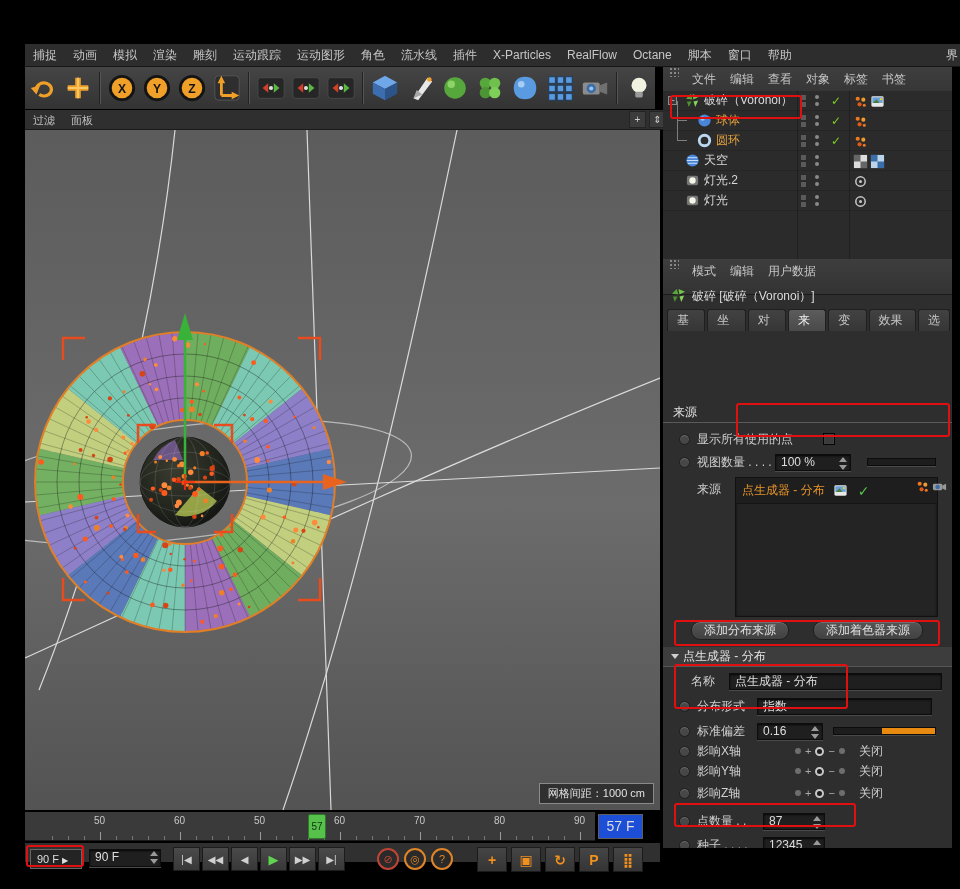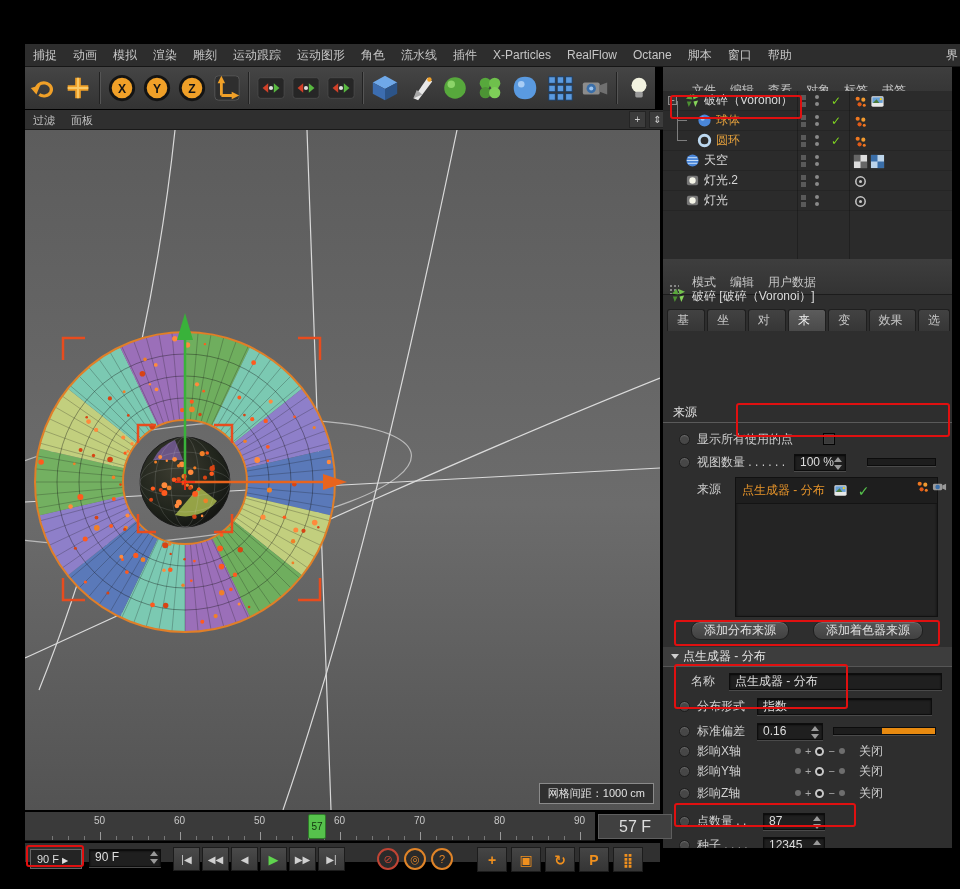"文件 编辑 查看 对象 标签" .panel-header { align-items: flex-end -> flex-start }
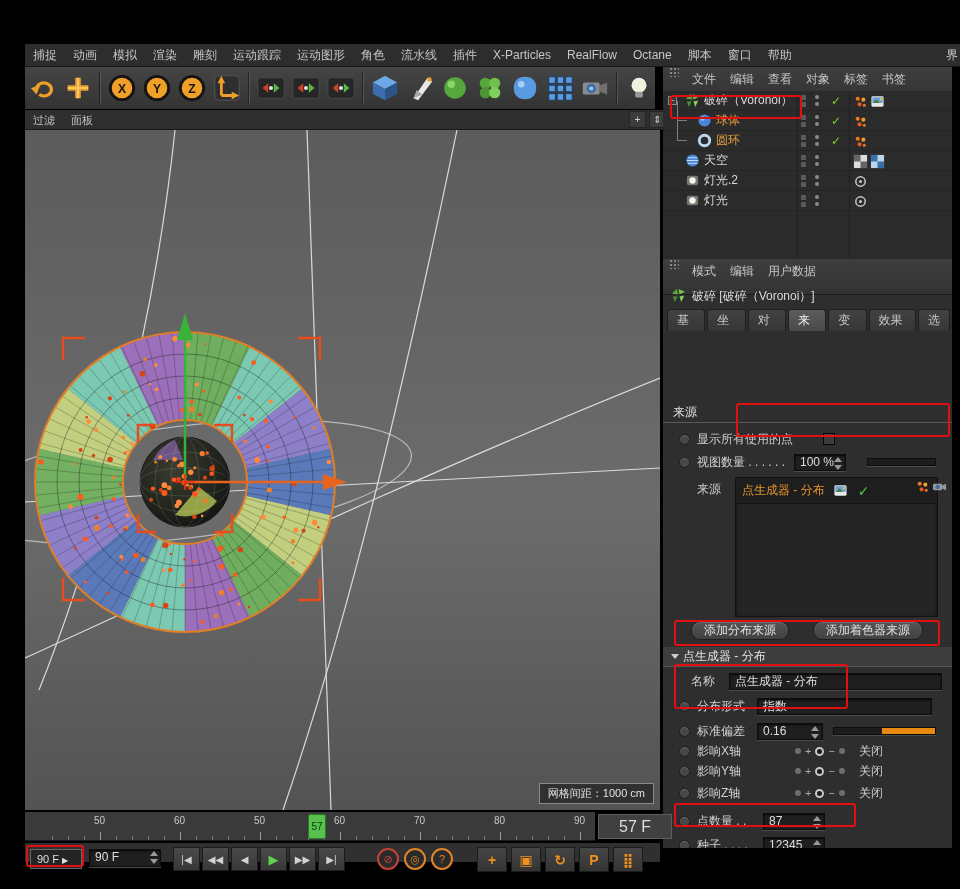"100 %" span.field { left: 131px -> 112px; width: 52px -> 76px }
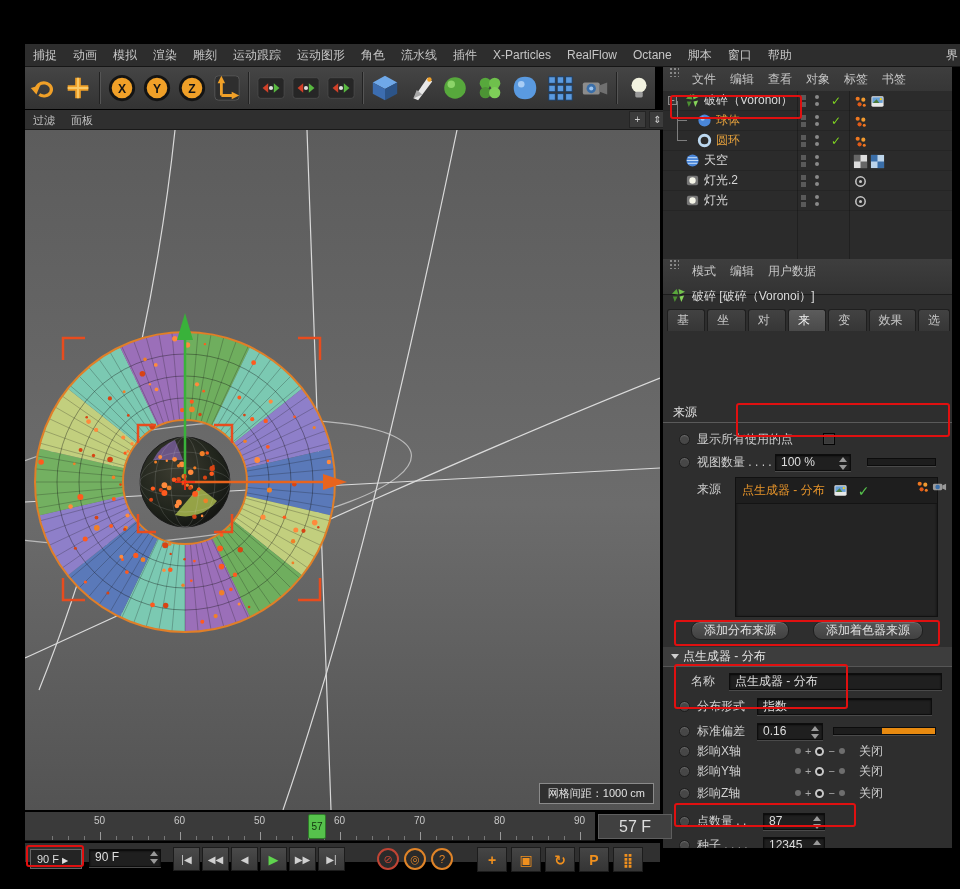"57 F" #frame-box { background: #404040 -> #1d4ed8; font-size: 16px -> 14px; width: 74px -> 45px }
